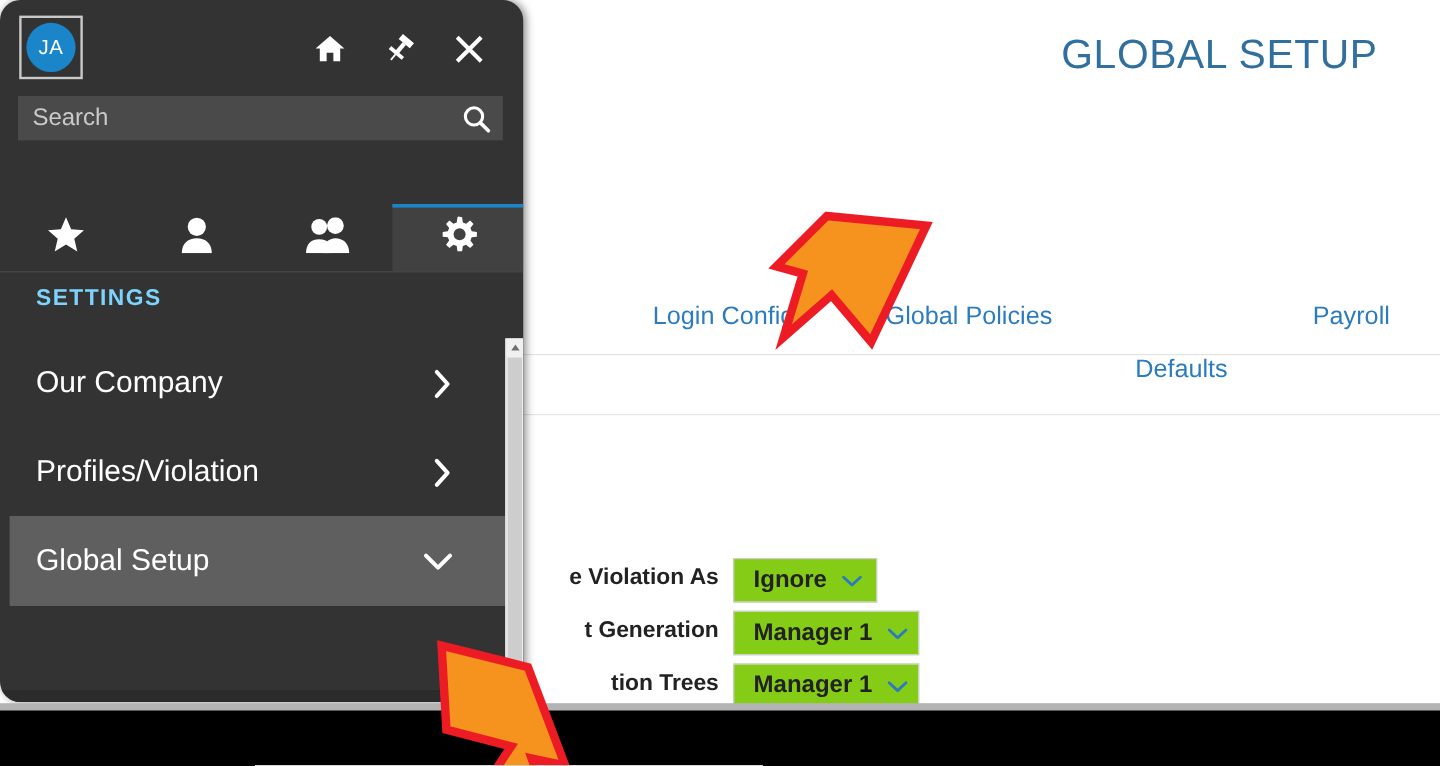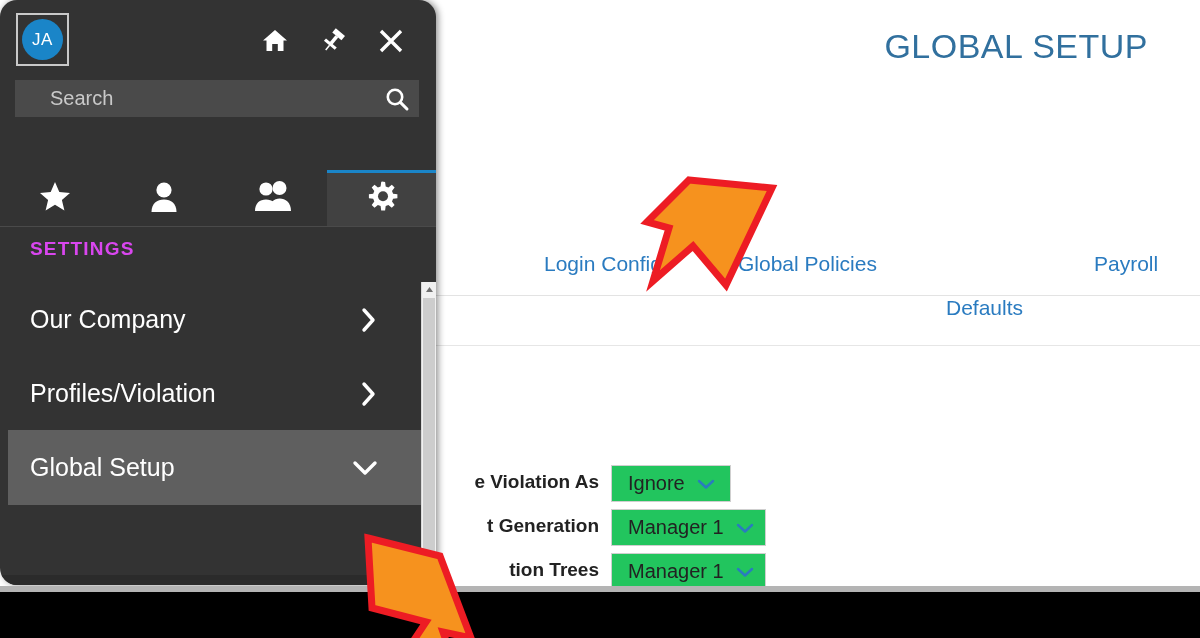"Search" .search-input-txt { padding-left: 35px -> 12px }
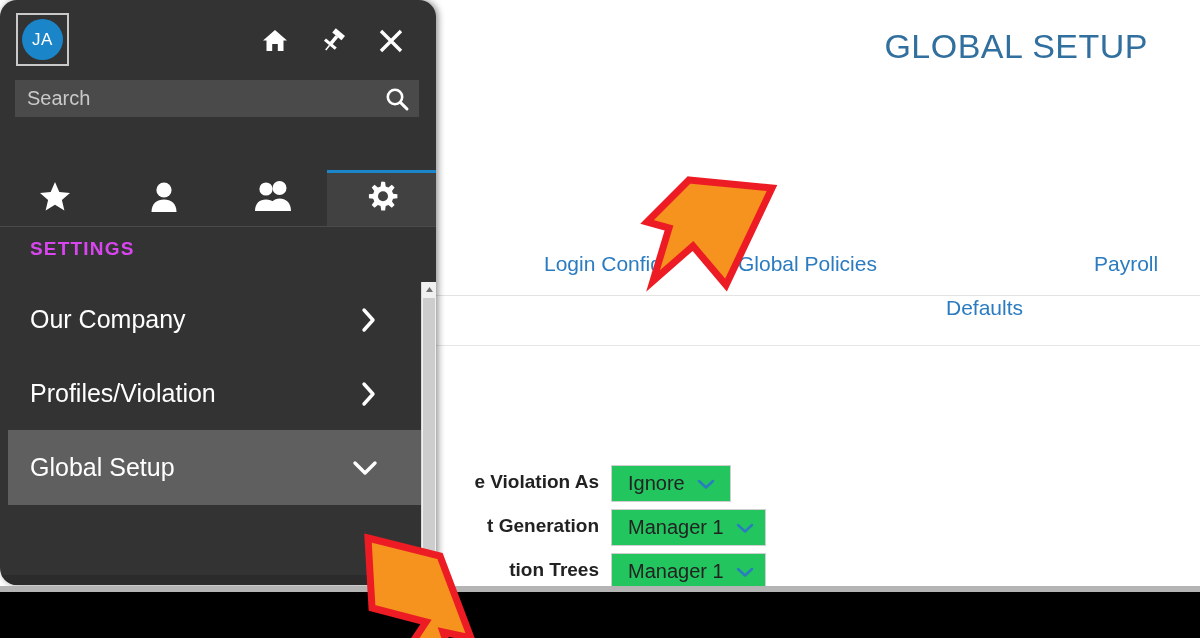"SETTINGS" .section-head { color: #d946ef -> #7dd3fc }
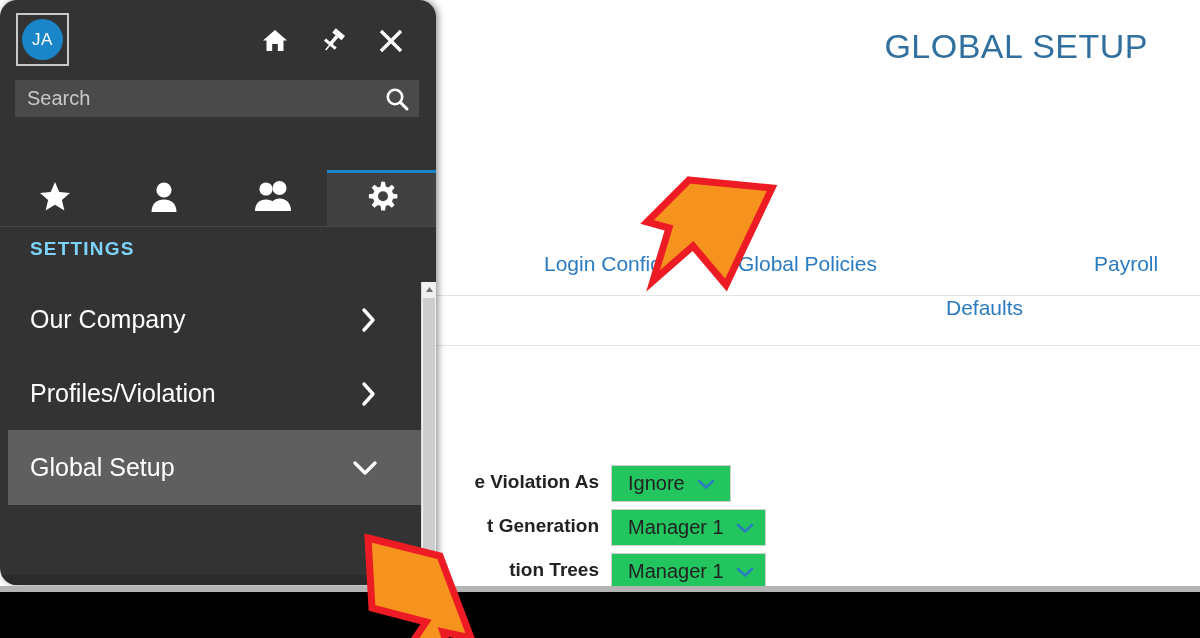"Ignore" .select-box { background: #22c55e -> #84cc16; font-weight: none -> bold }
